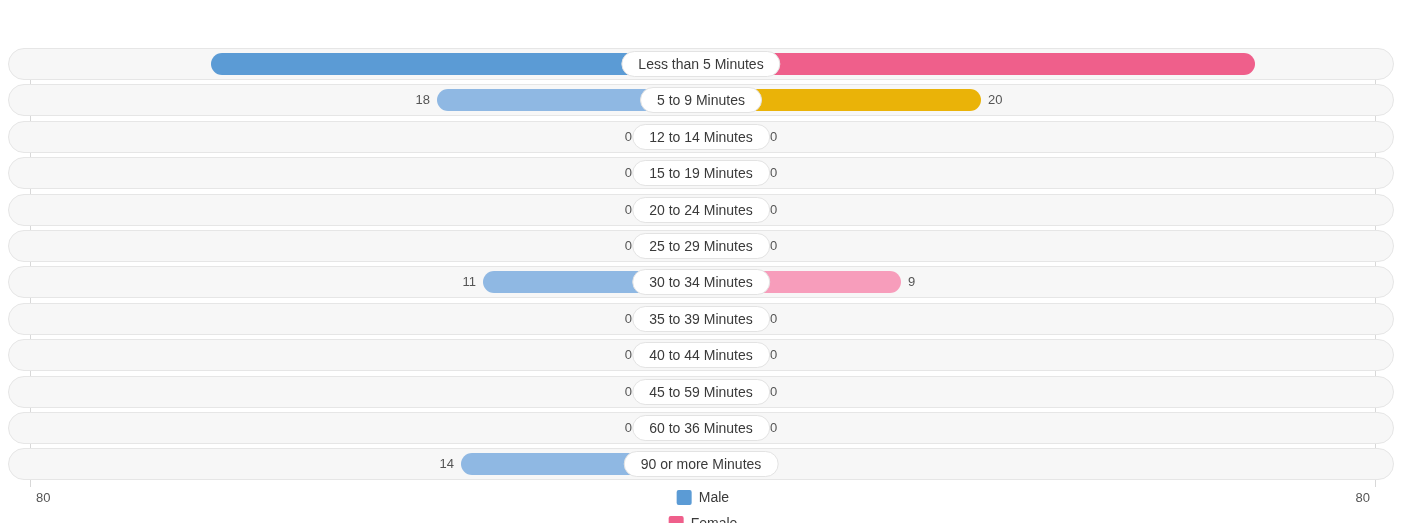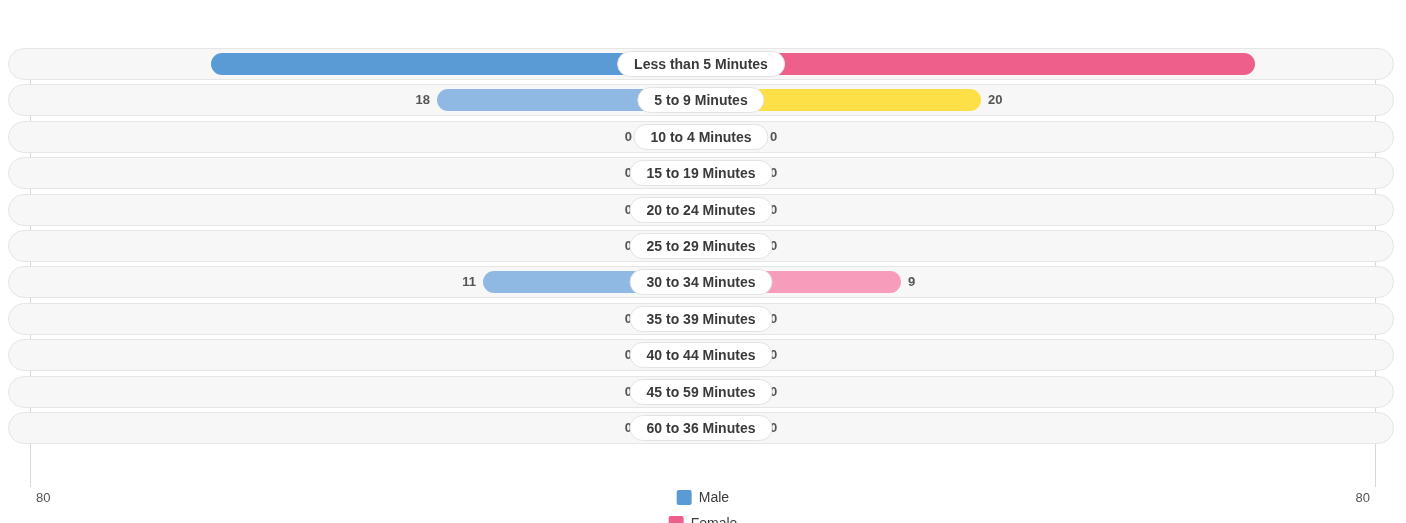"Less than 5 Minutes" .row { font-weight: bold -> none }
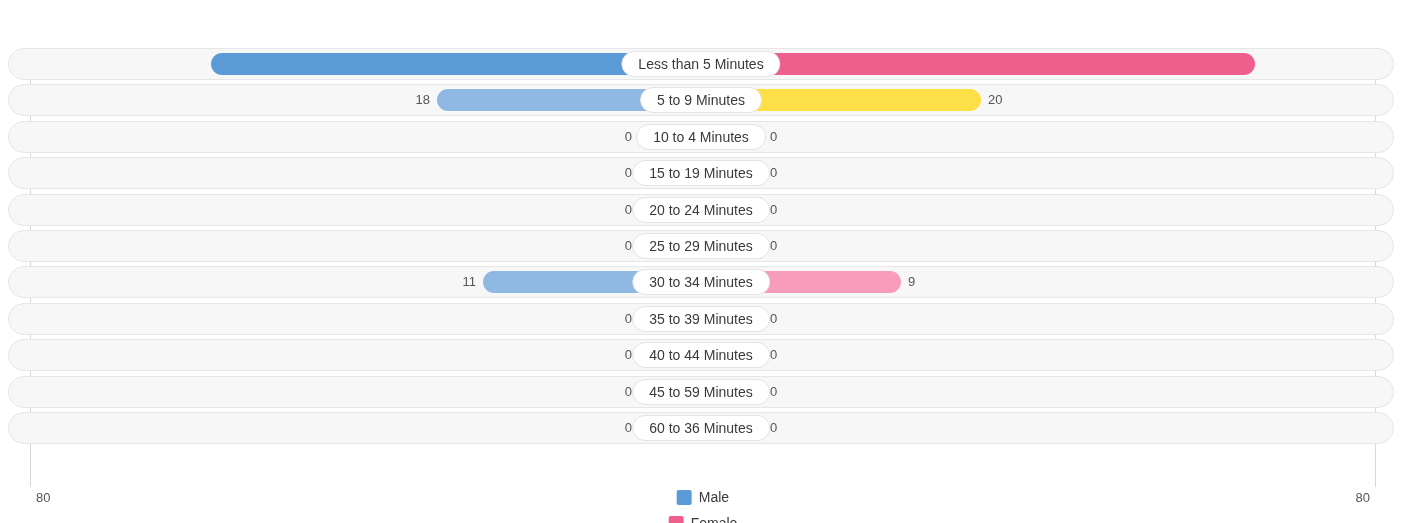"20" div.bar { background: #fde047 -> #eab308 }
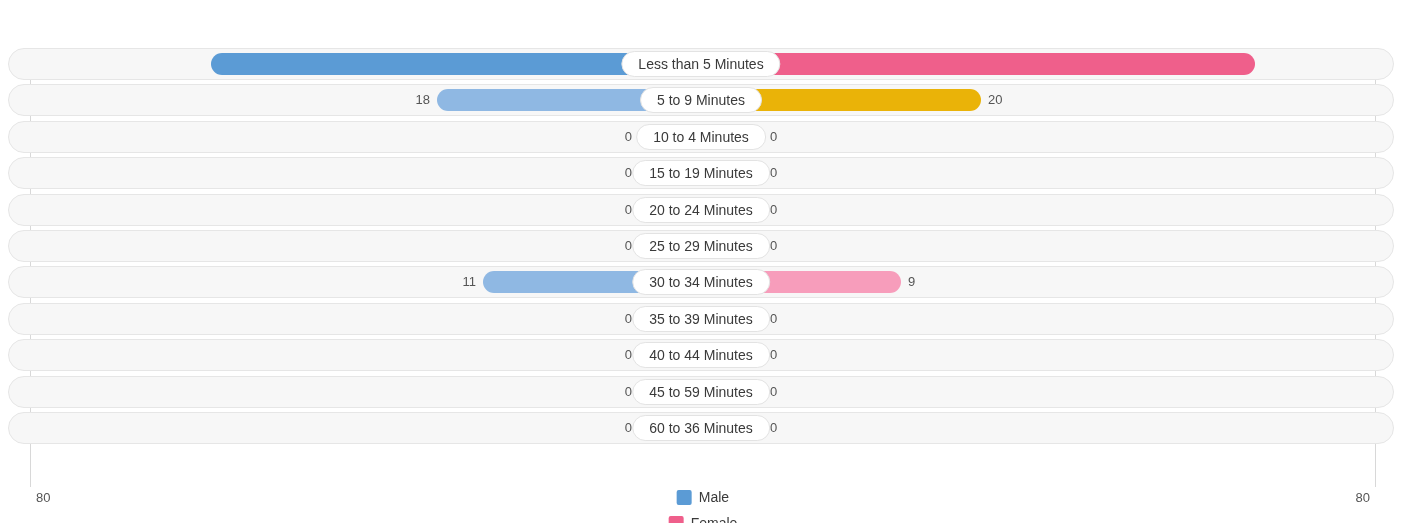"10 to 4 Minutes" div.pill { text: 10 to 4 -> 12 to 14 }
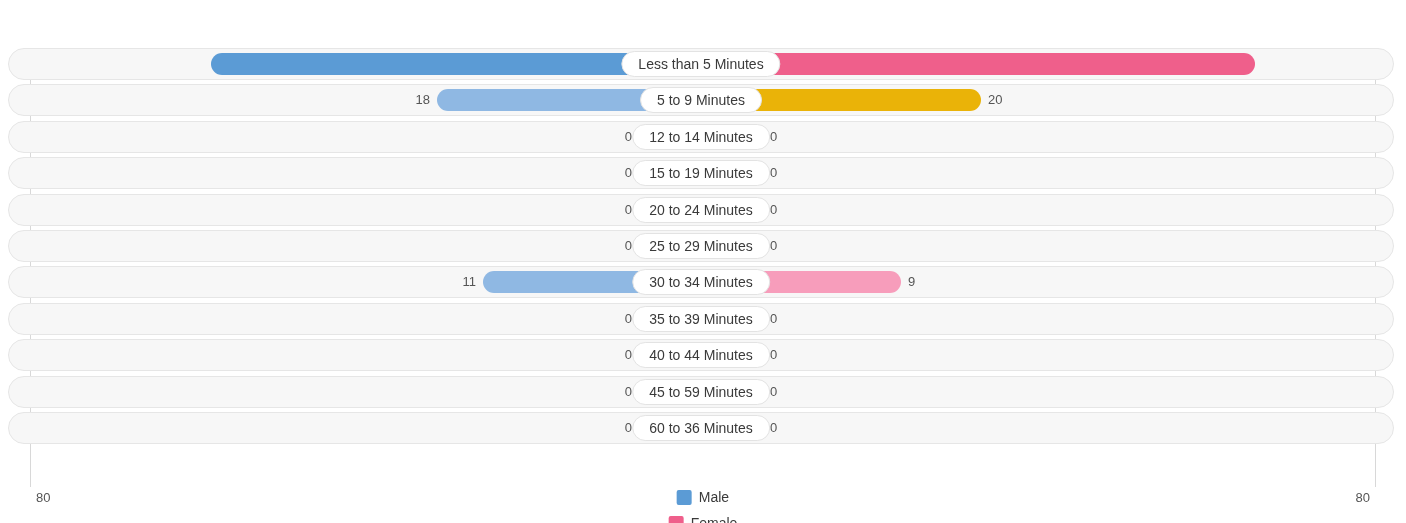"14" div.row { html: none -> <div> <div></div> <div> <span>14</span> </div> <div> <span>0</span> </div> <div>90 or more Minutes</div> </div> }
